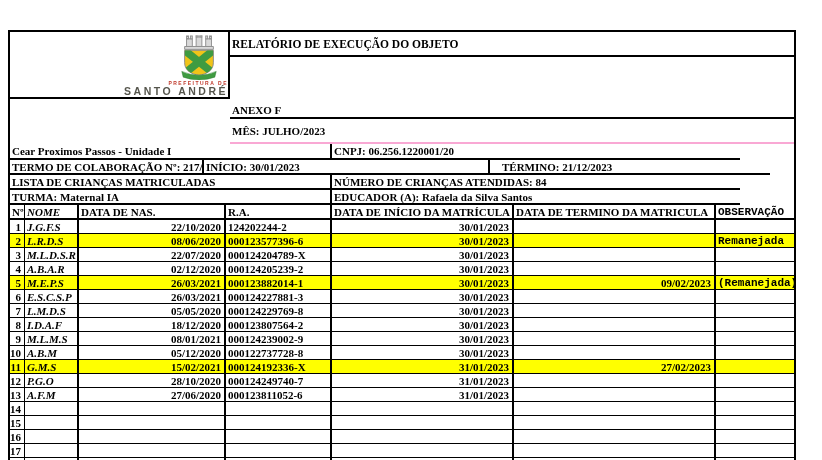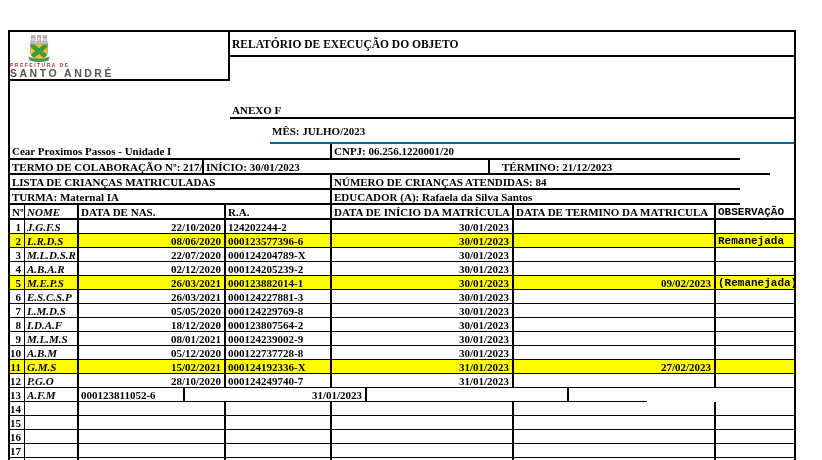"SANTO ANDRÉ" .logo-cell { align-items: flex-start -> flex-end; height: 49px -> 67px }
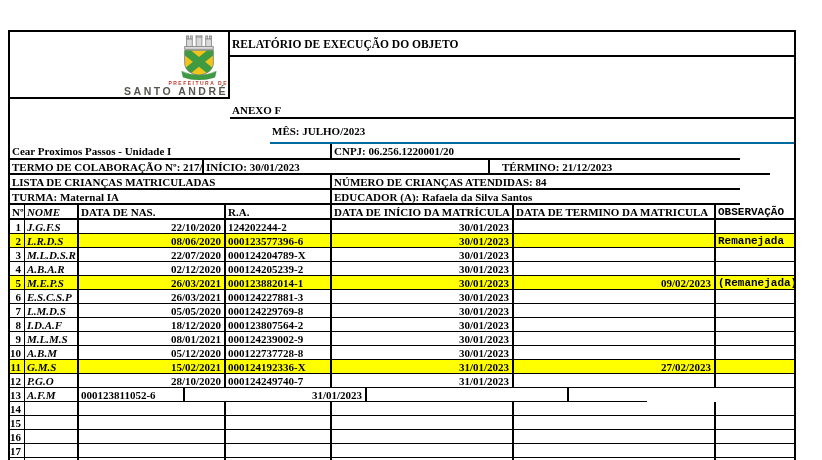"MÊS: JULHO/2023" .hdr-right .cell:last-child { border-bottom: 2px solid #0369a1 -> 2px solid #f9a8d4; margin-left: 40px -> none }
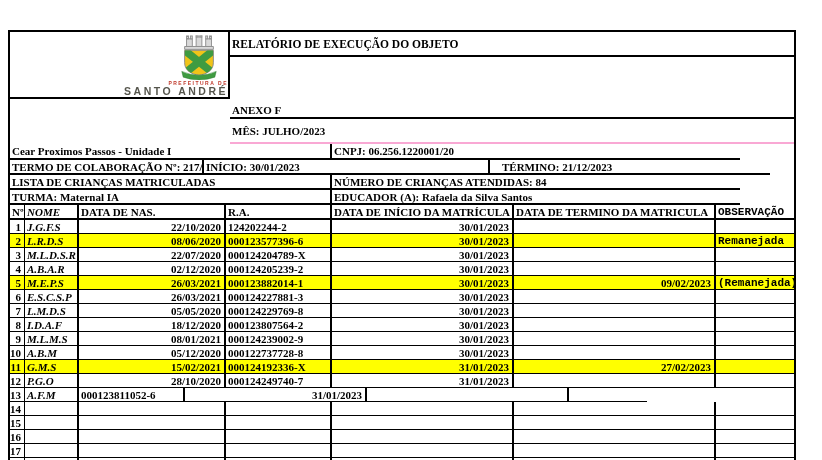"27/06/2020" div.cell { html: none -> <div>27/06/2020</div> }
